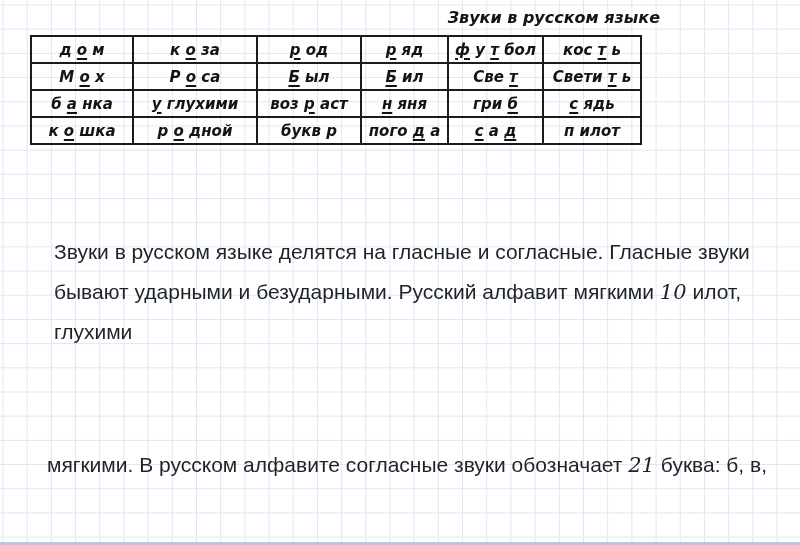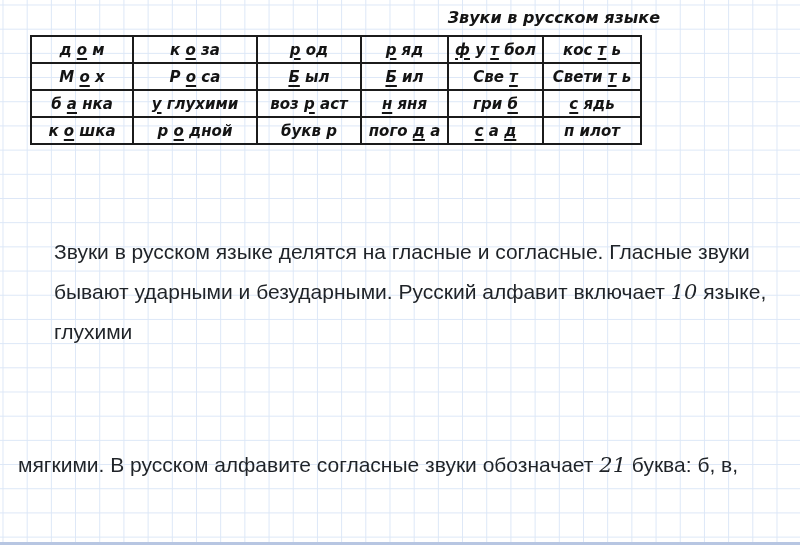"бывают ударными и безударными. Русский" span { text: включает -> мягкими }
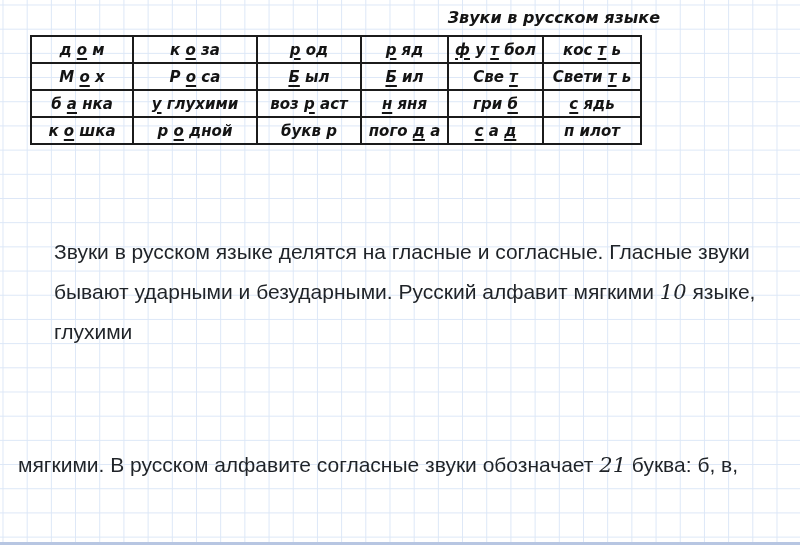"языке," span { text: языке -> илот }
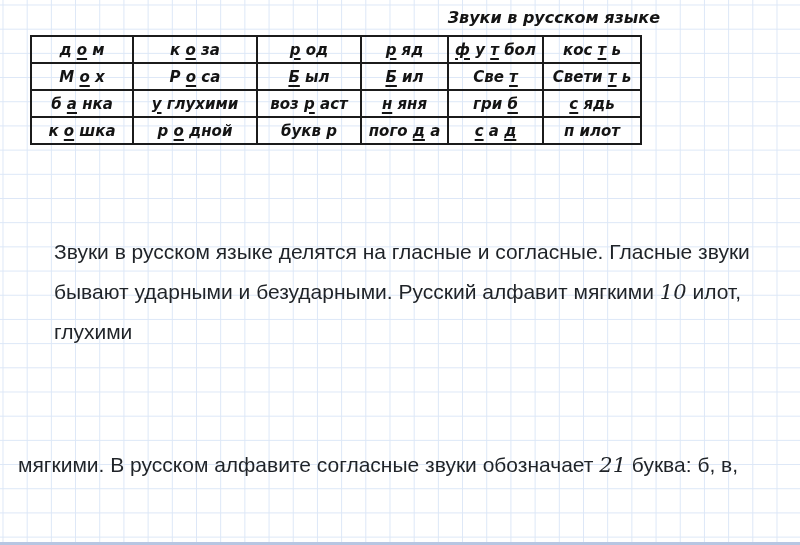"мягкими. В русском алфавите согласные" .text-block-2 .text-line { text-align: none -> center }
